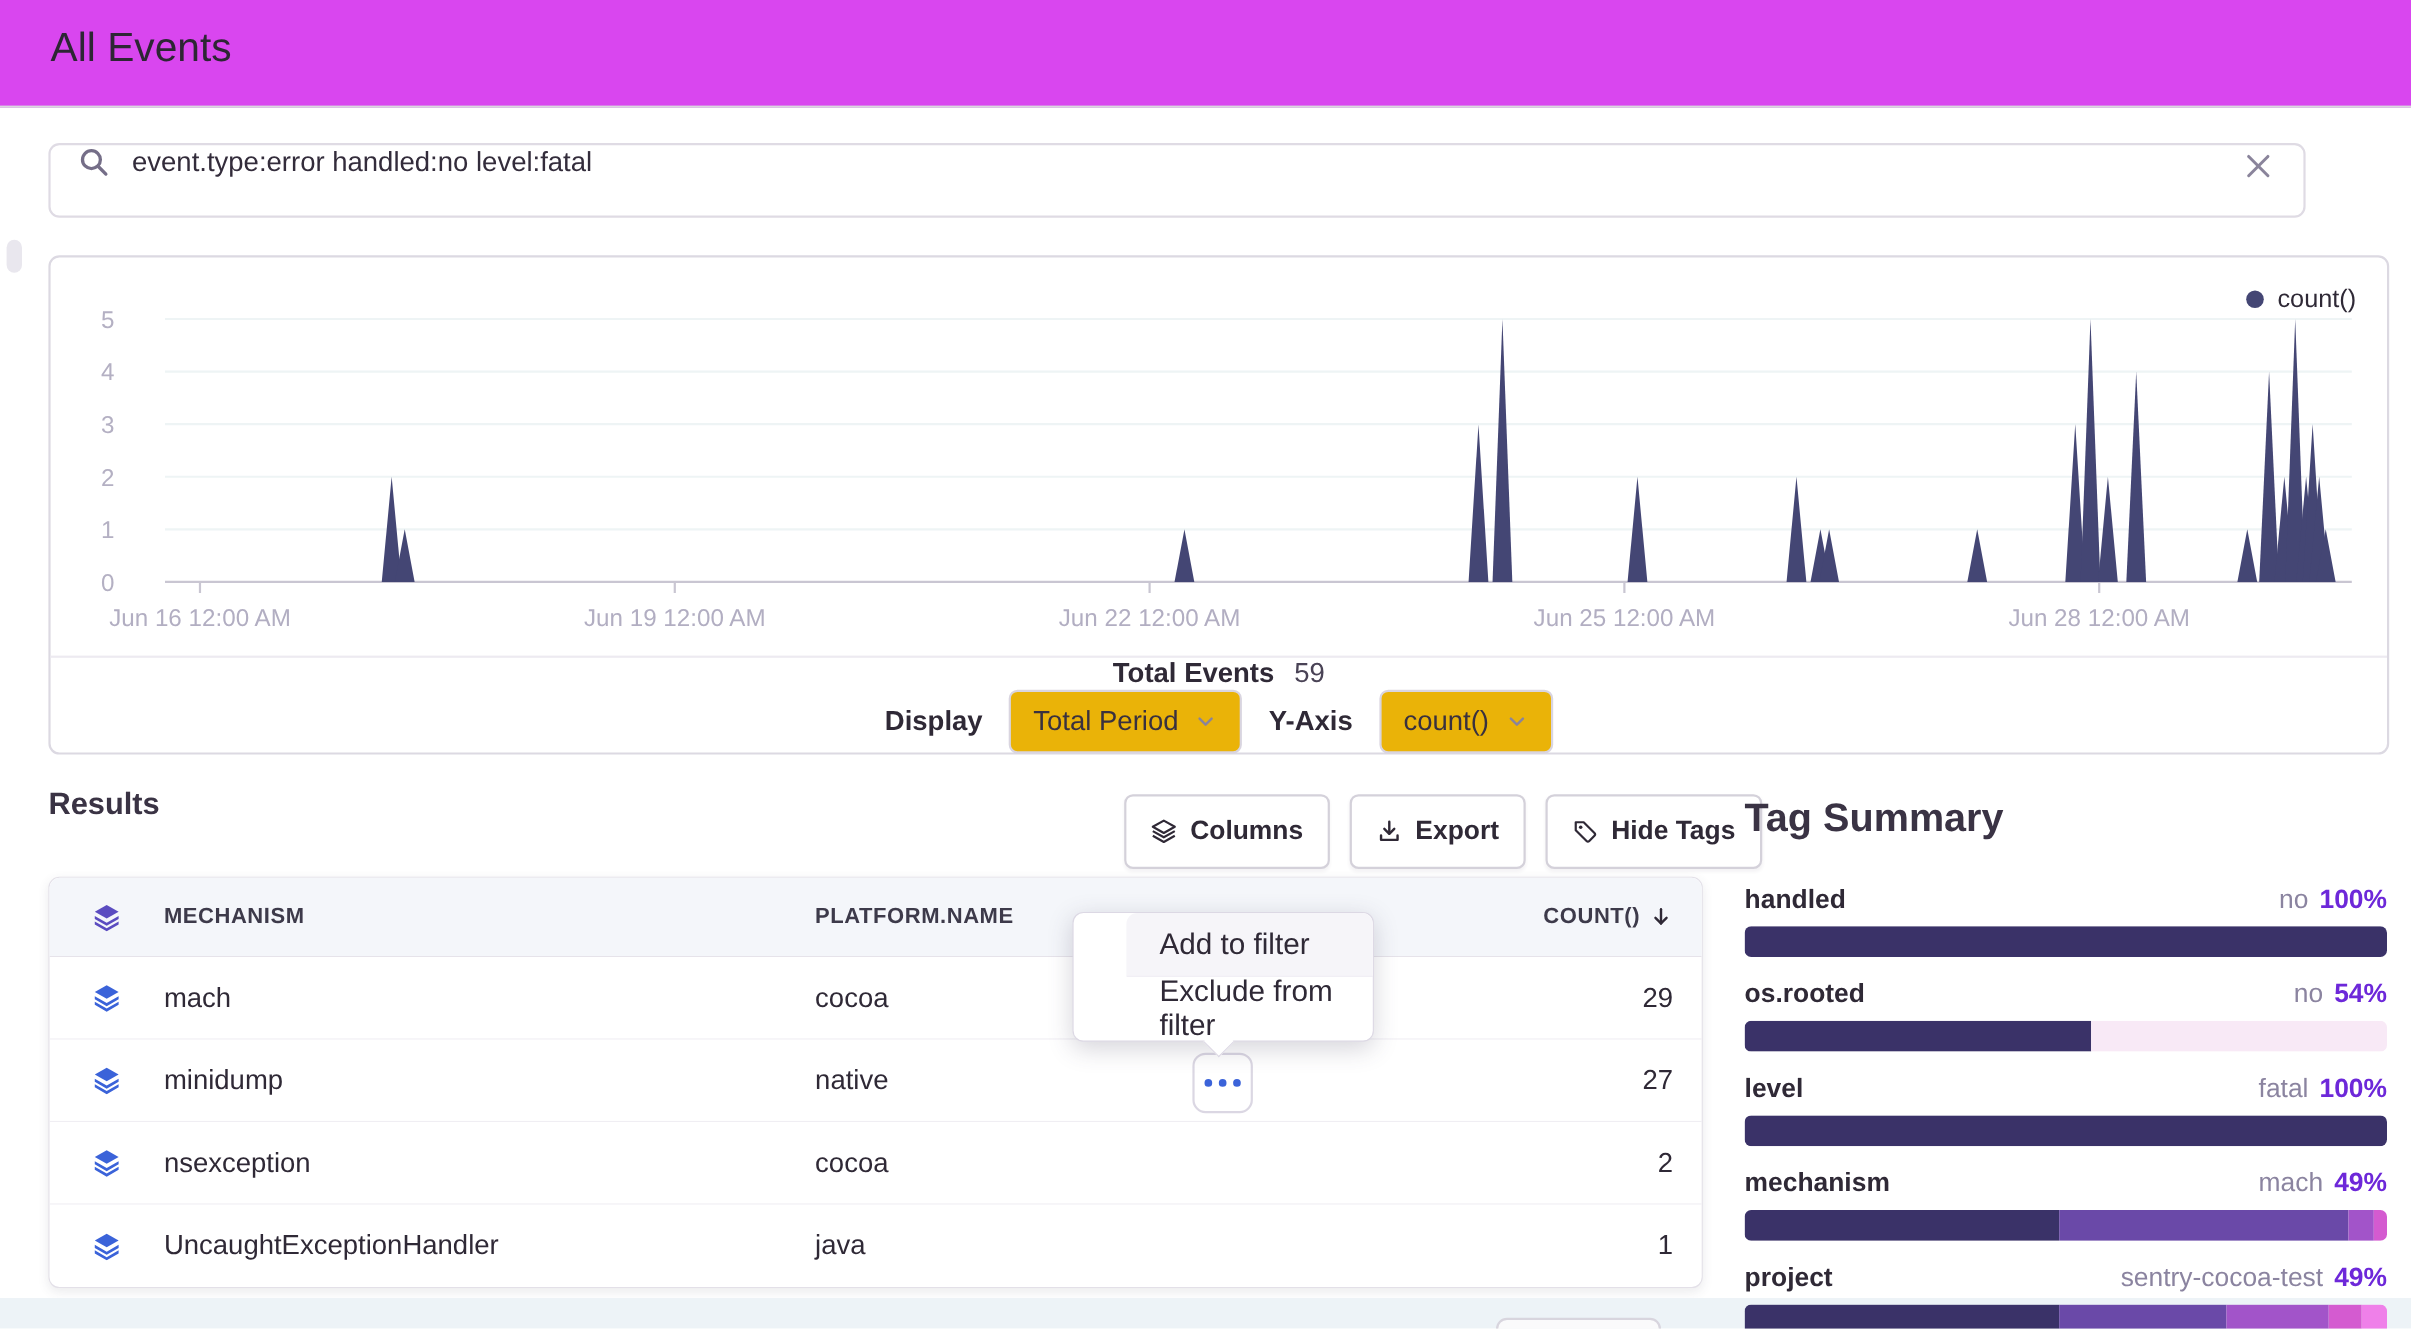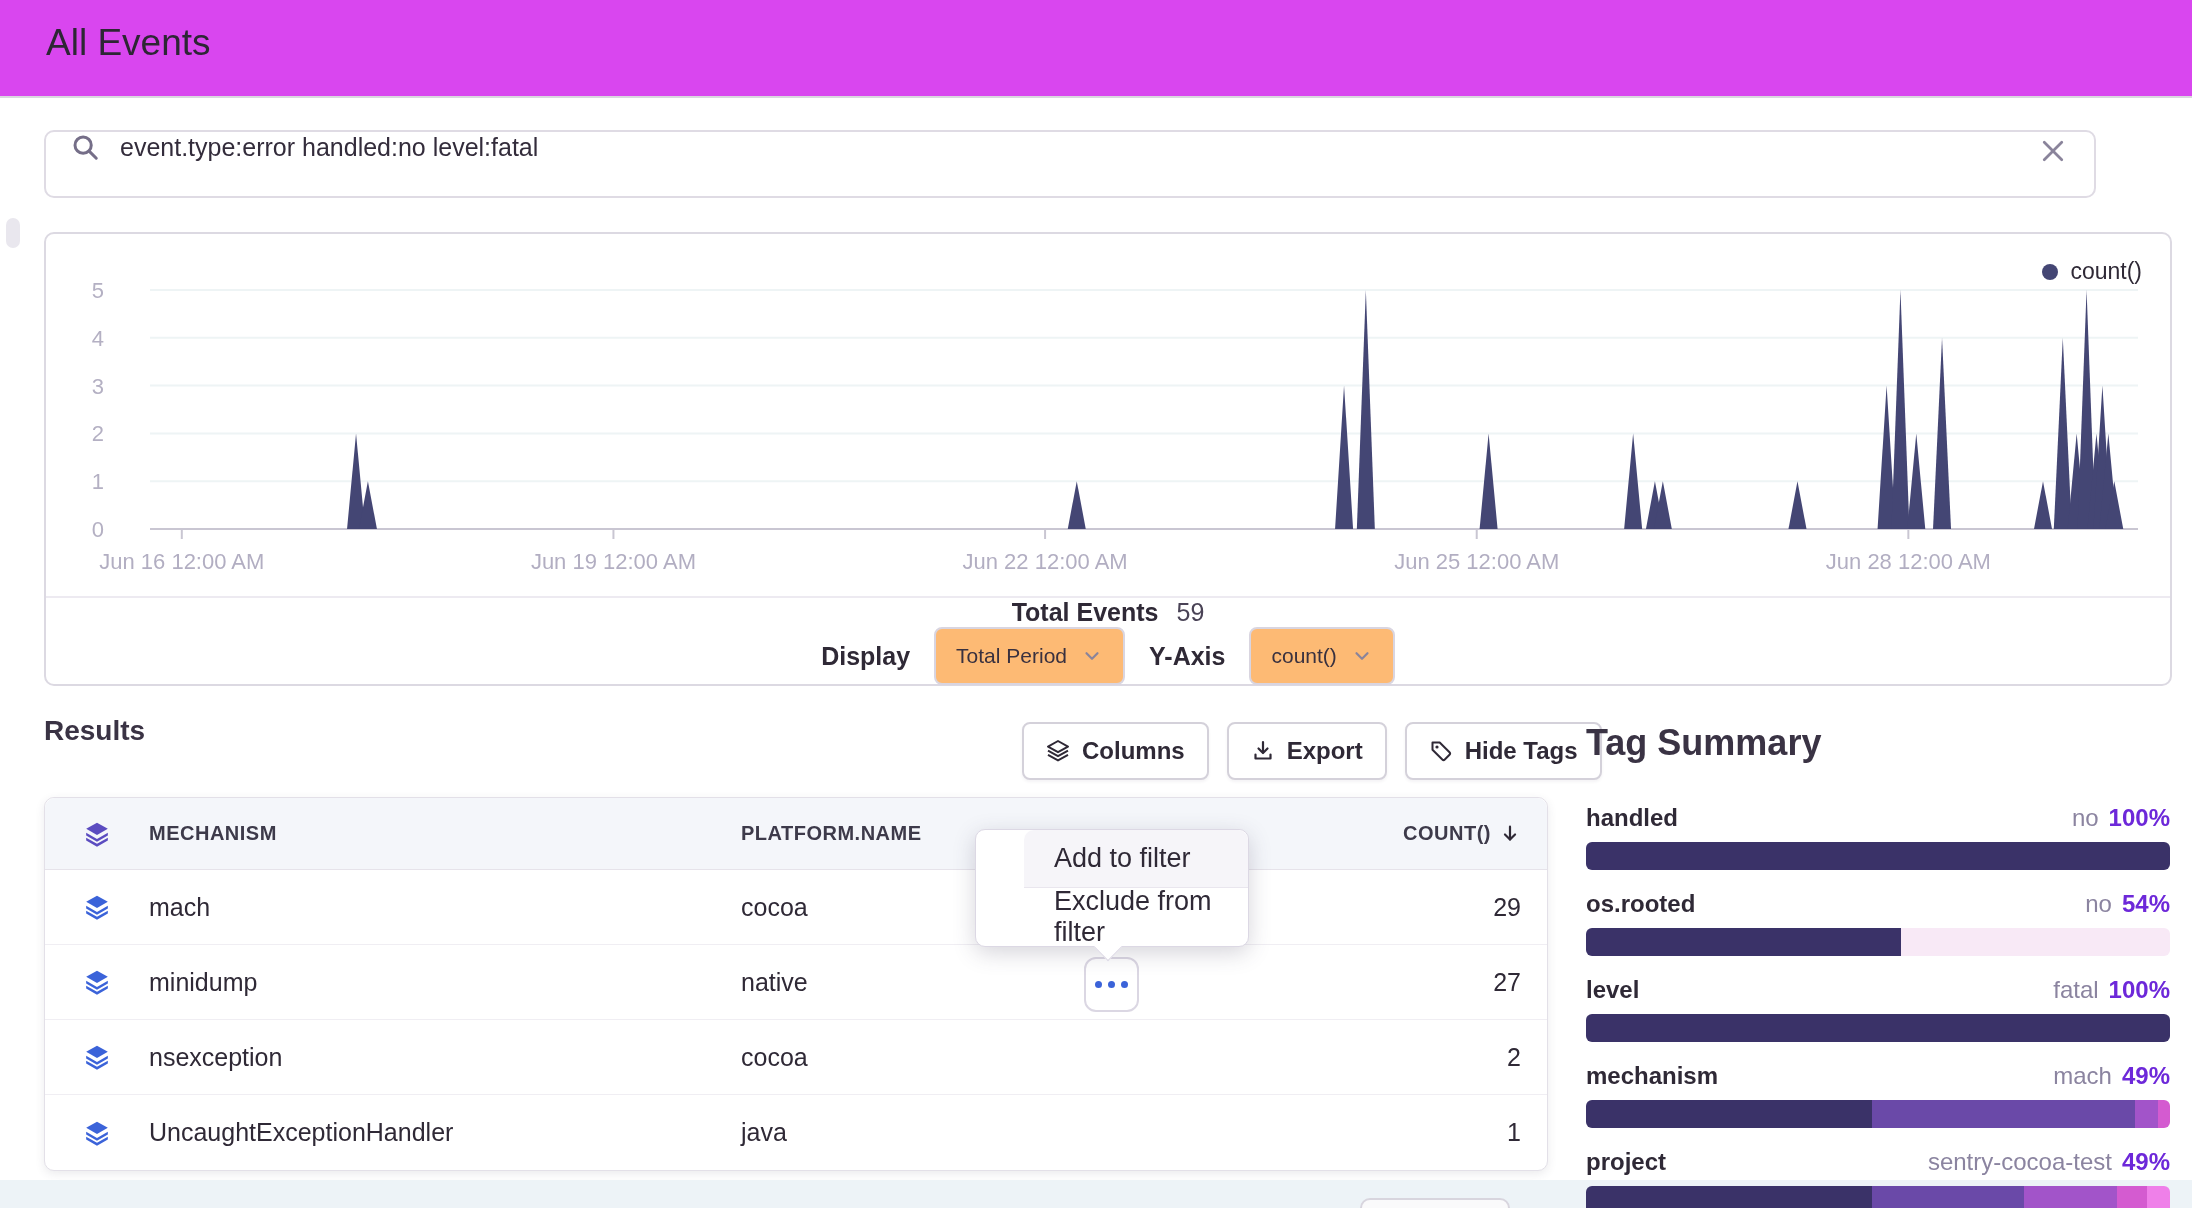"Total Period" .ctl-btn { background: #fdba74 -> #eab308; font-size: 21px -> 25px }
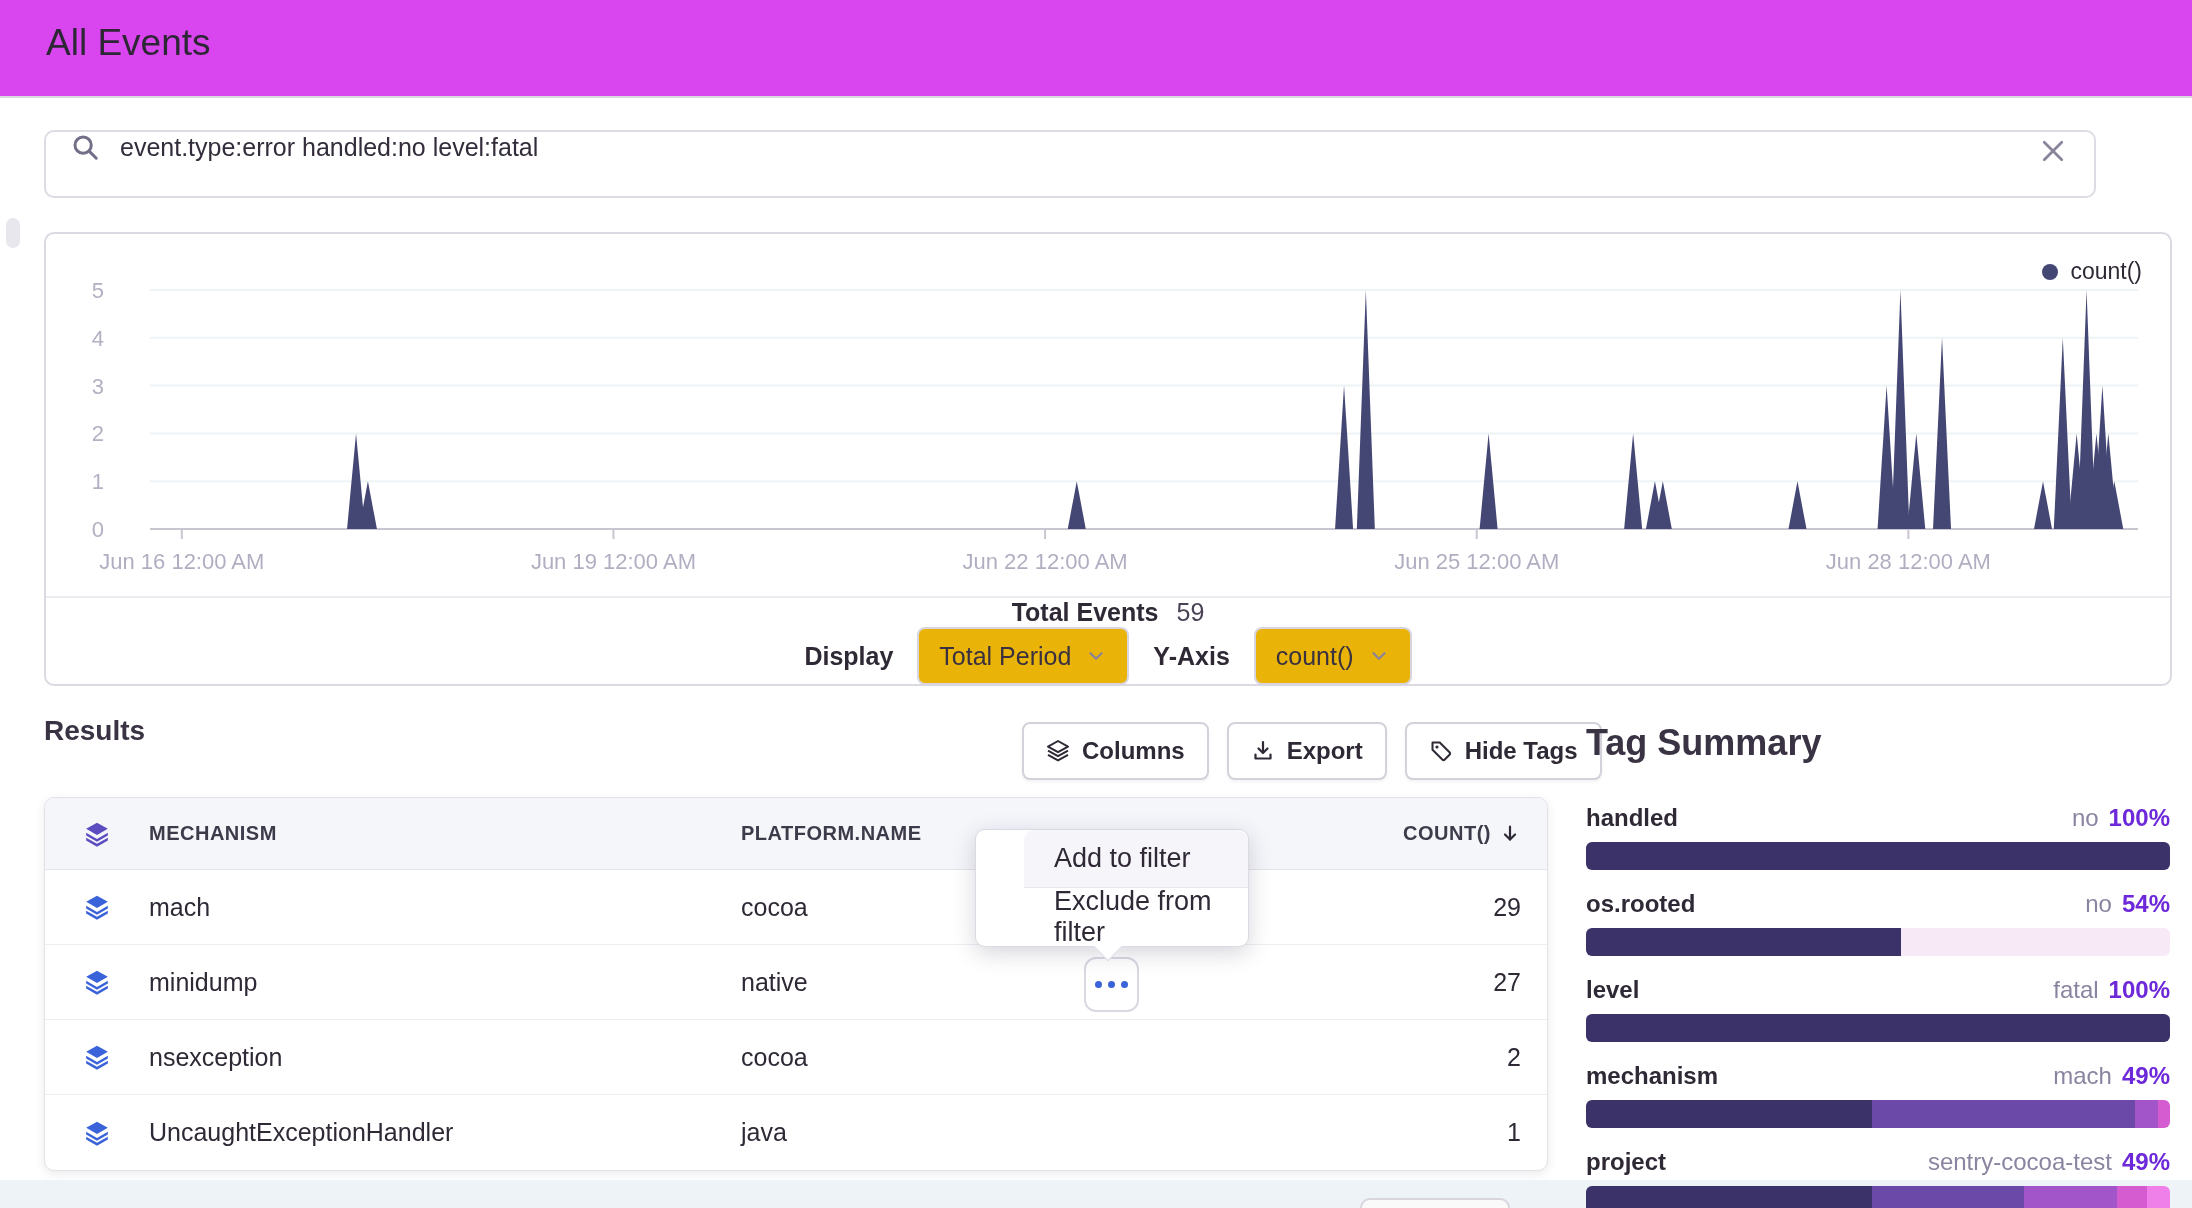"Columns" .btn { height: 58px -> 68px }
